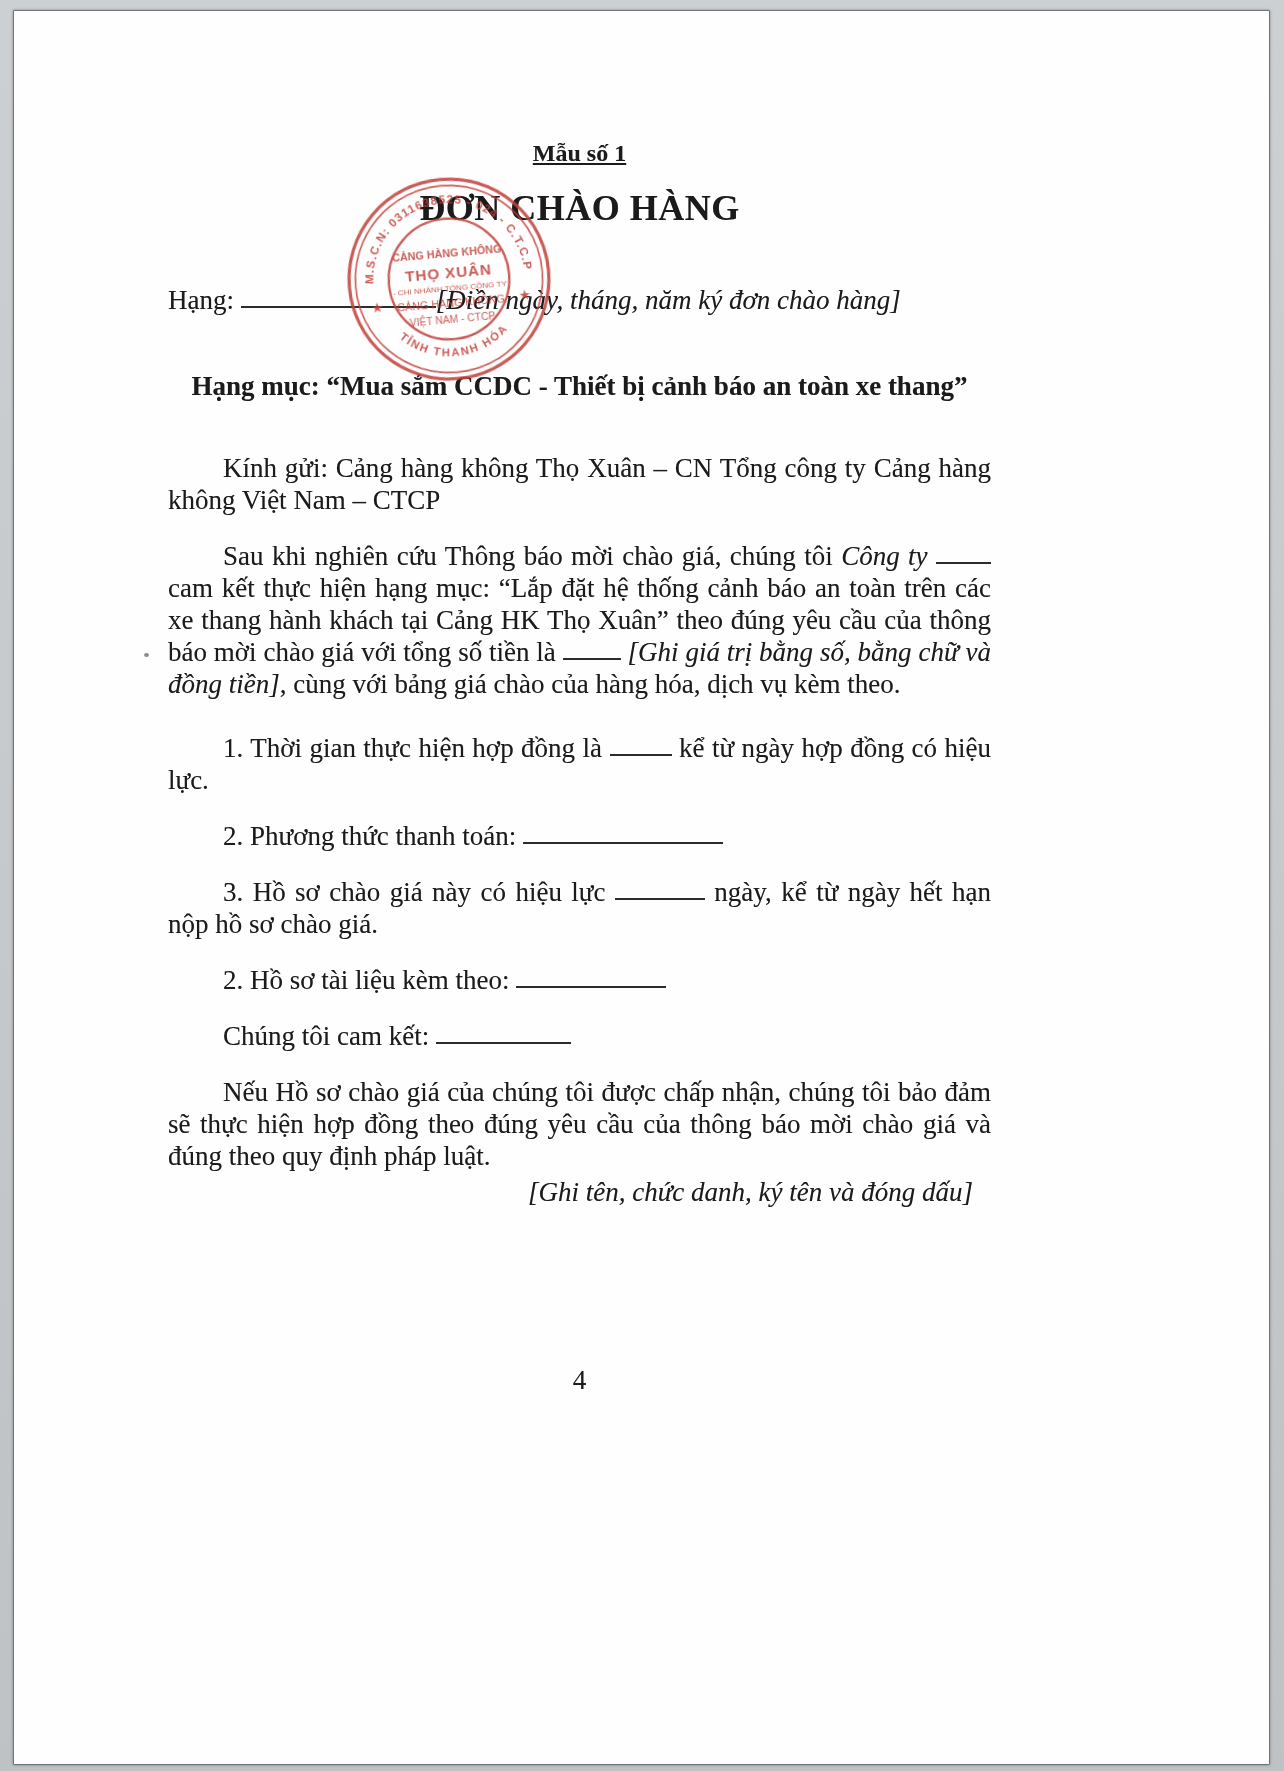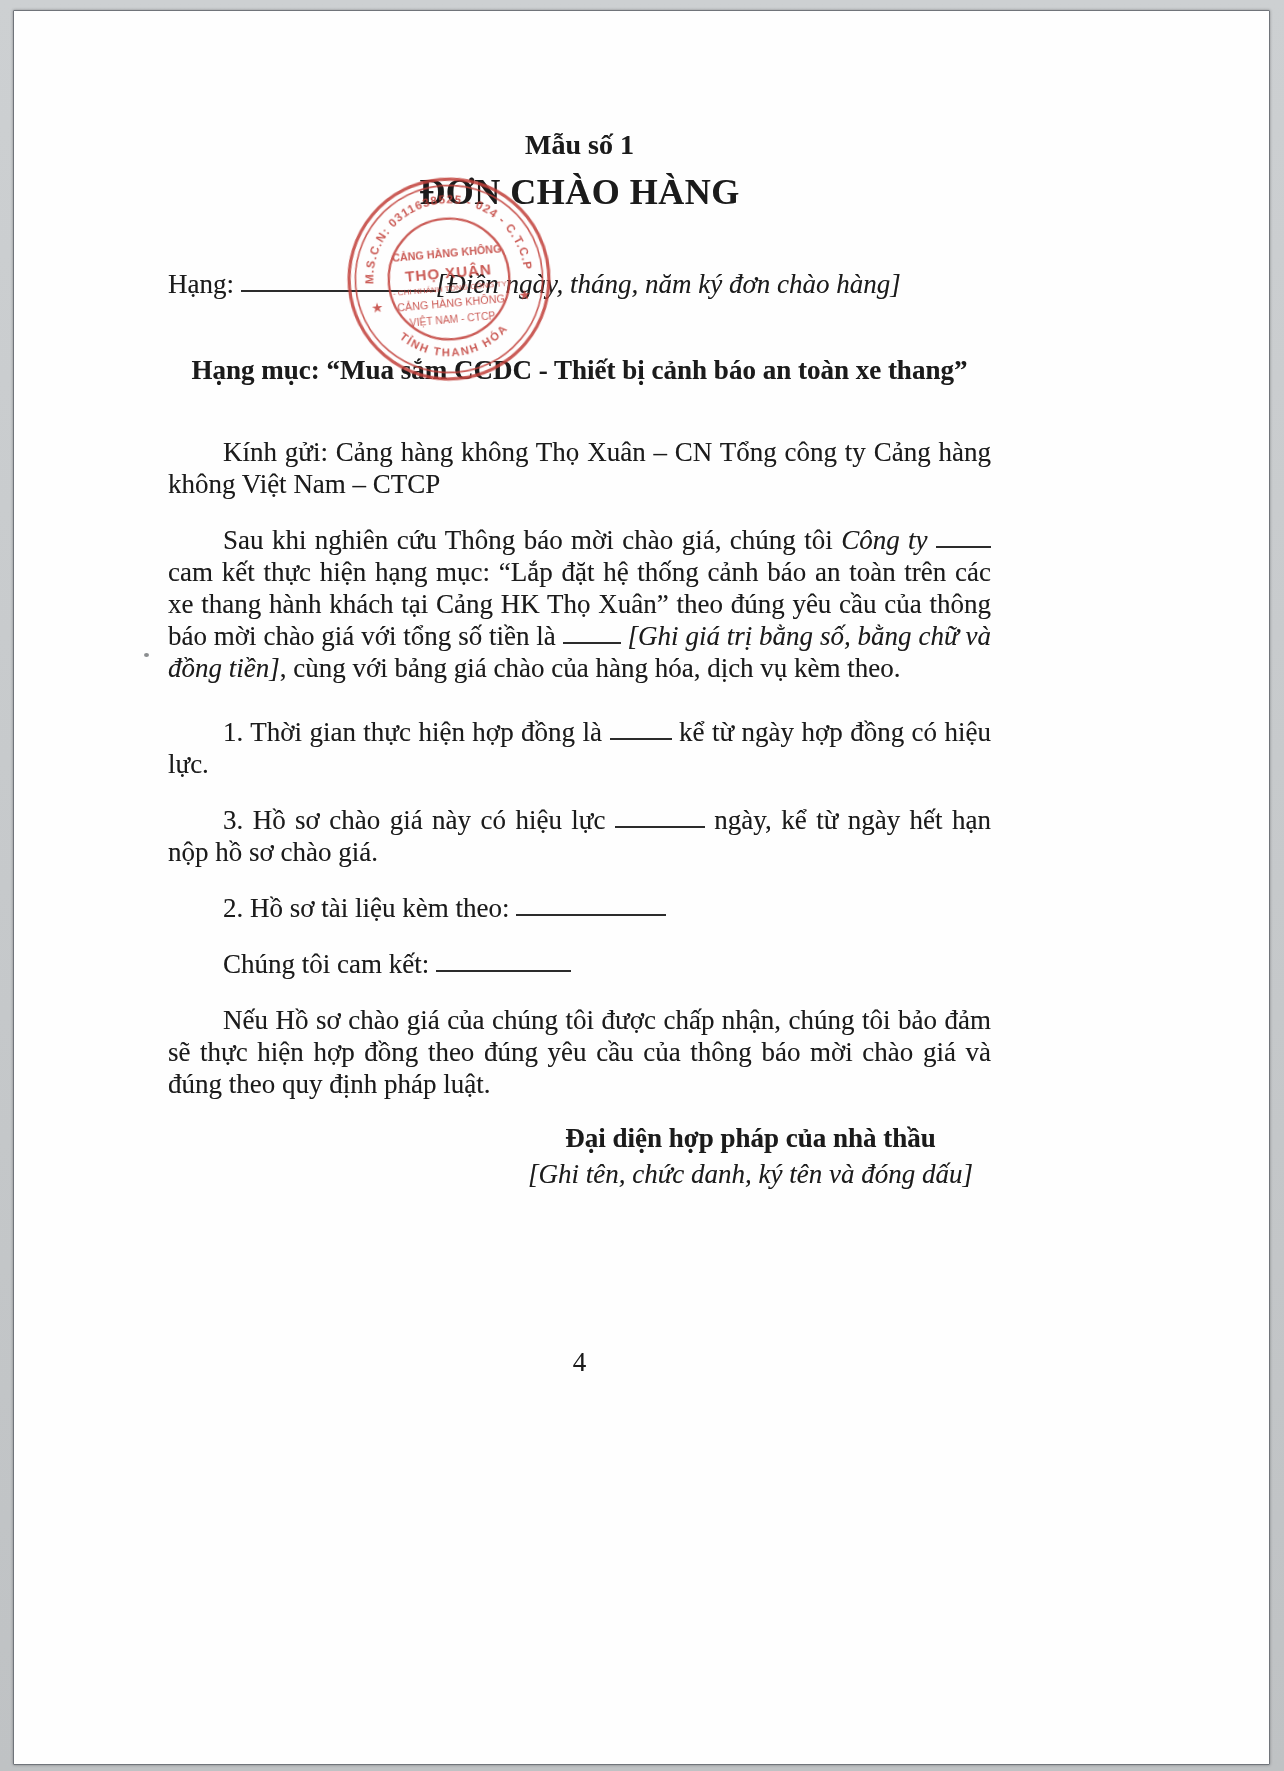"Mẫu số 1" .form-label { font-size: 28px -> 24px; margin: 8px -> 16px; text-decoration: none -> underline }
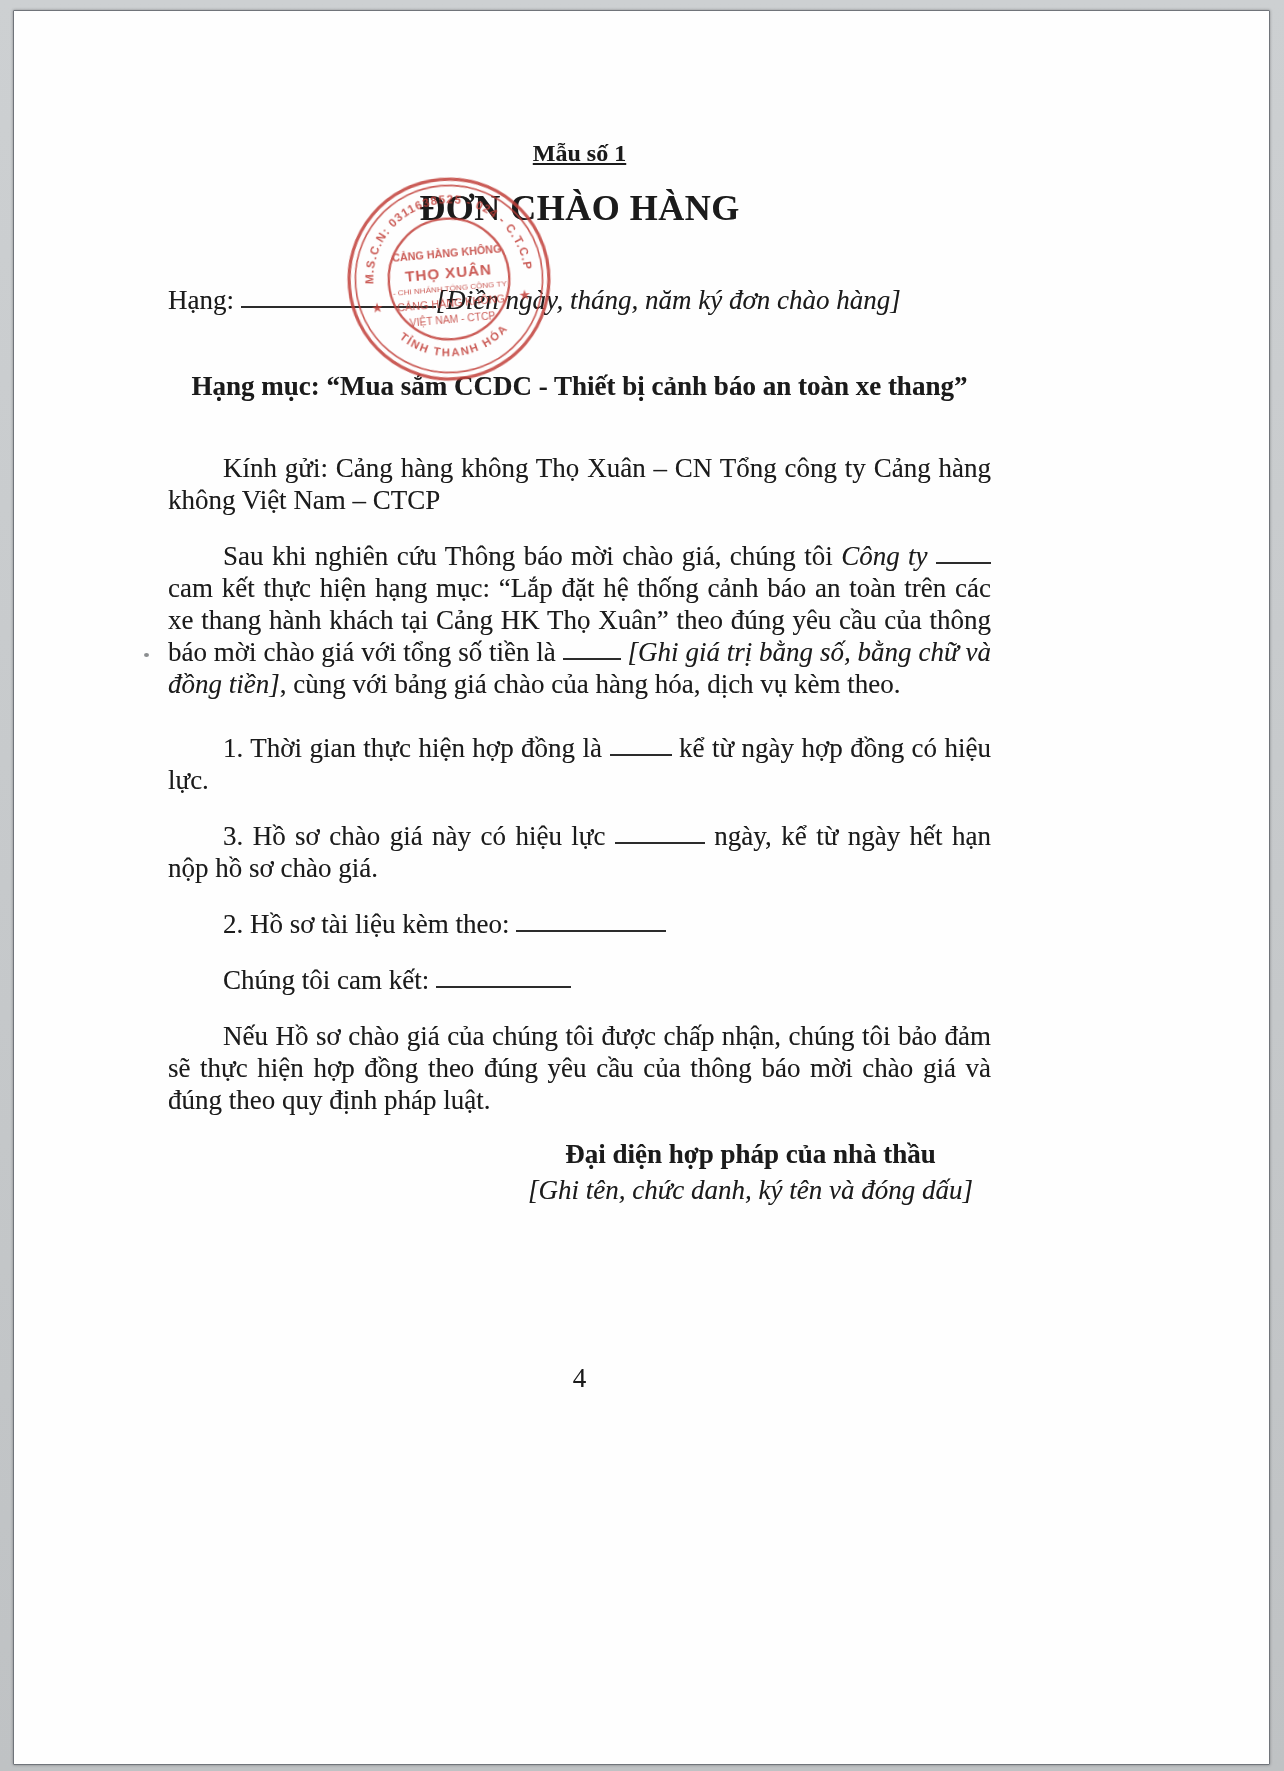"2. Phương thức thanh toán:" p.para { html: none -> <p><span>2. Phương thức thanh toán: </span><span></span></p> }
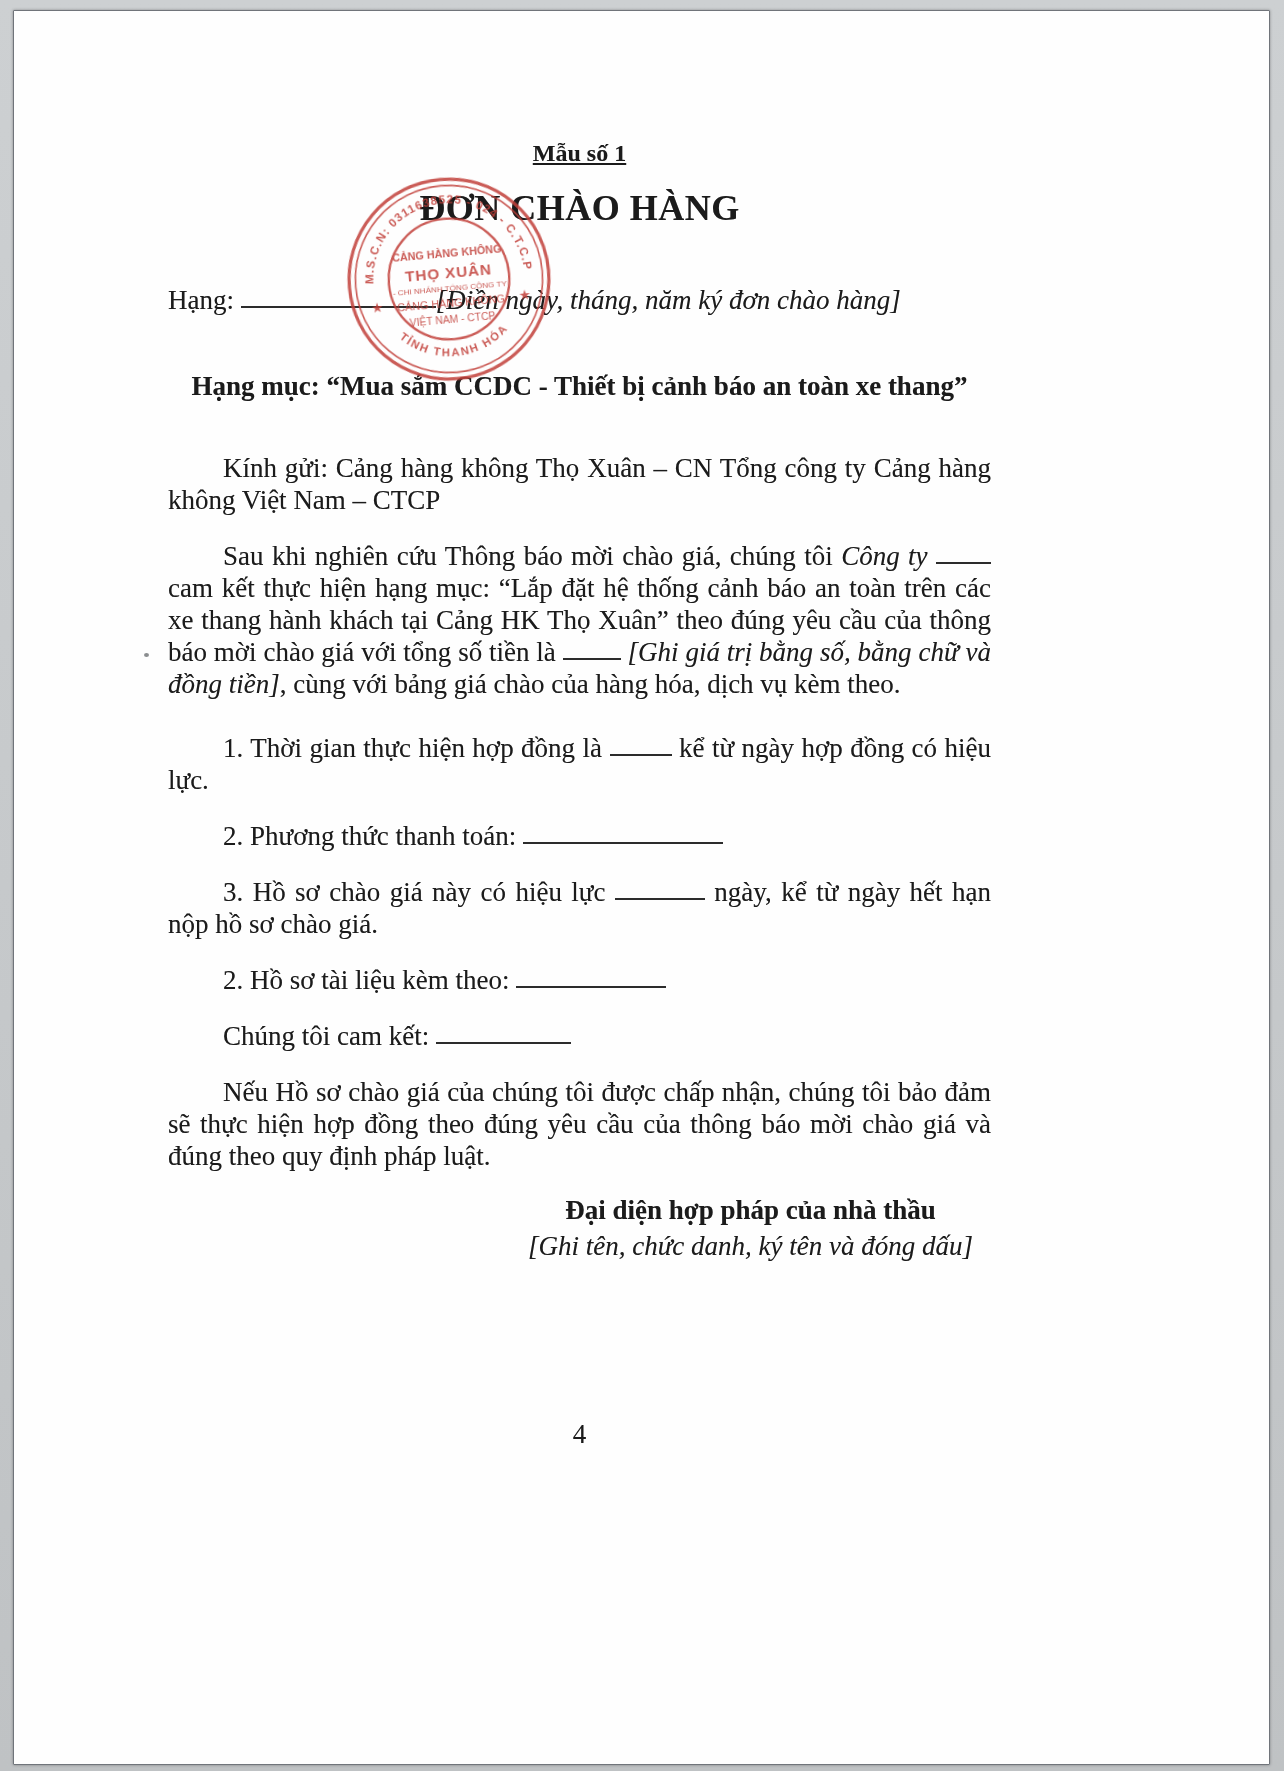"Đại diện hợp pháp của" p.para { html: <p><span>Đại diện hợp pháp của nhà thầu</span></p> -> none }
